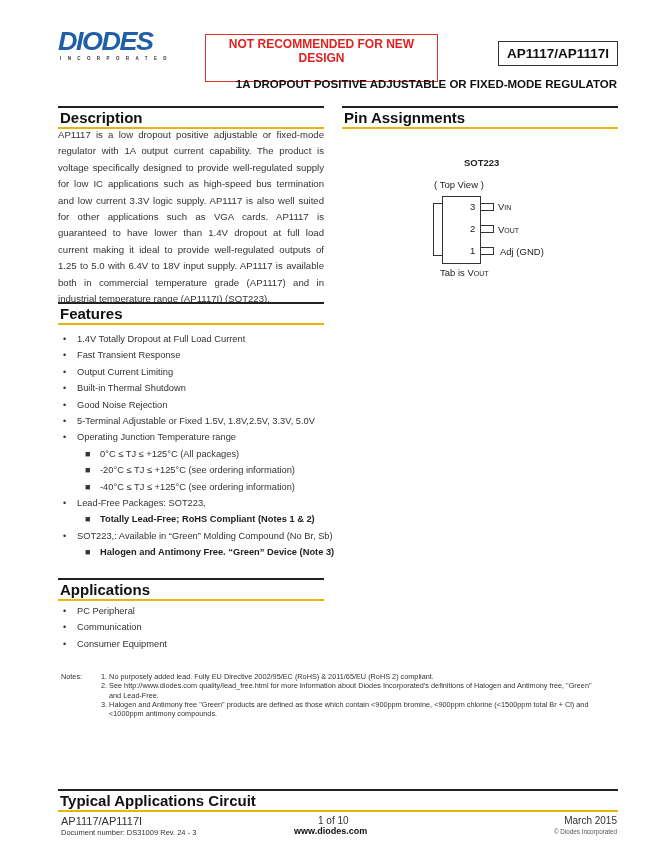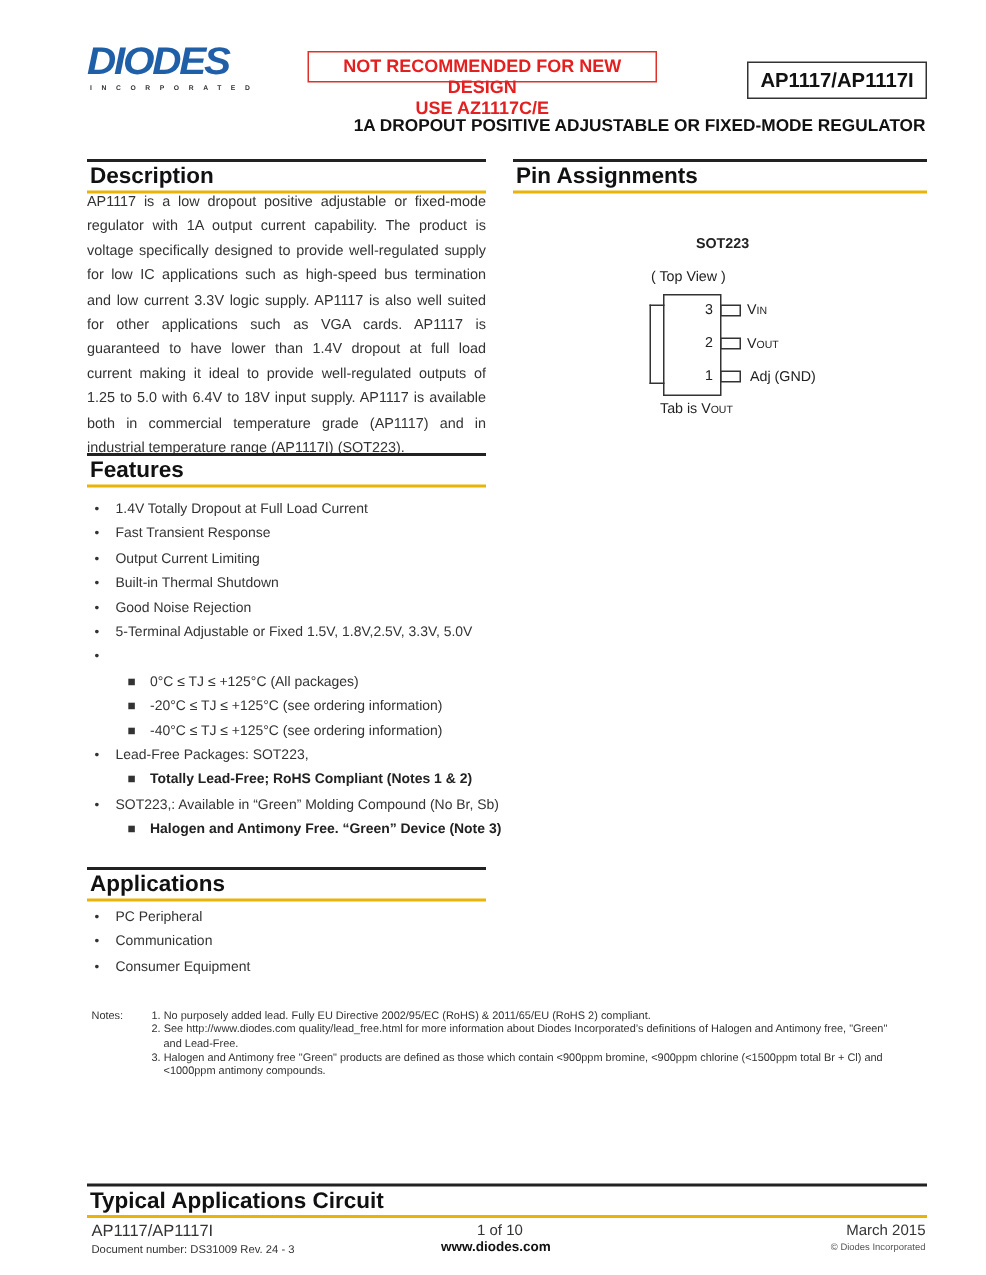"NOT RECOMMENDED FOR NEW DESIGN" .warn-box { height: 21px -> 48px }
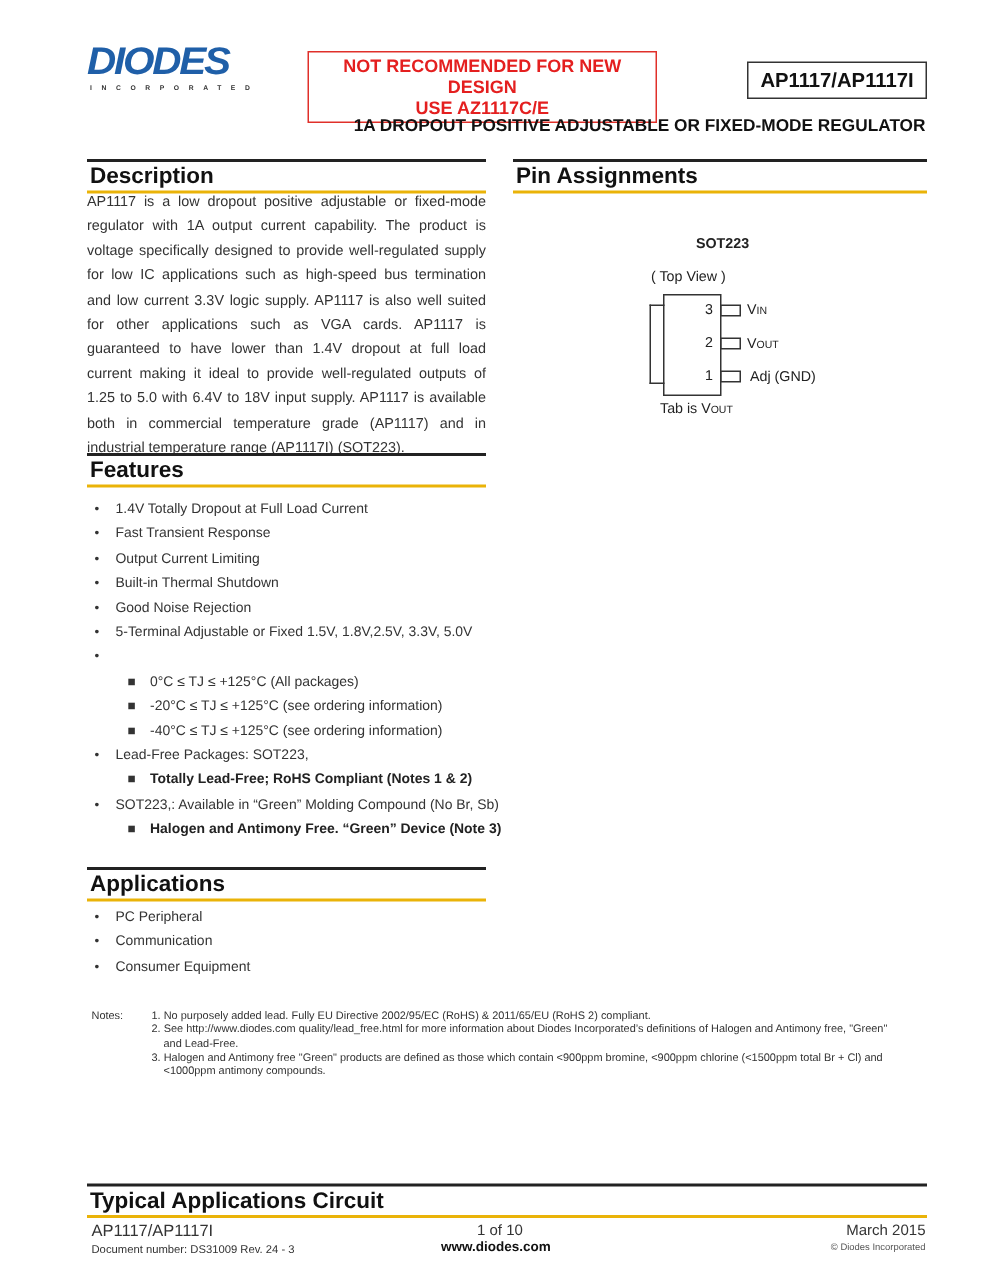"USE AZ1117C/E" div { html: <div>USE AZ1117C/E</div> -> none }
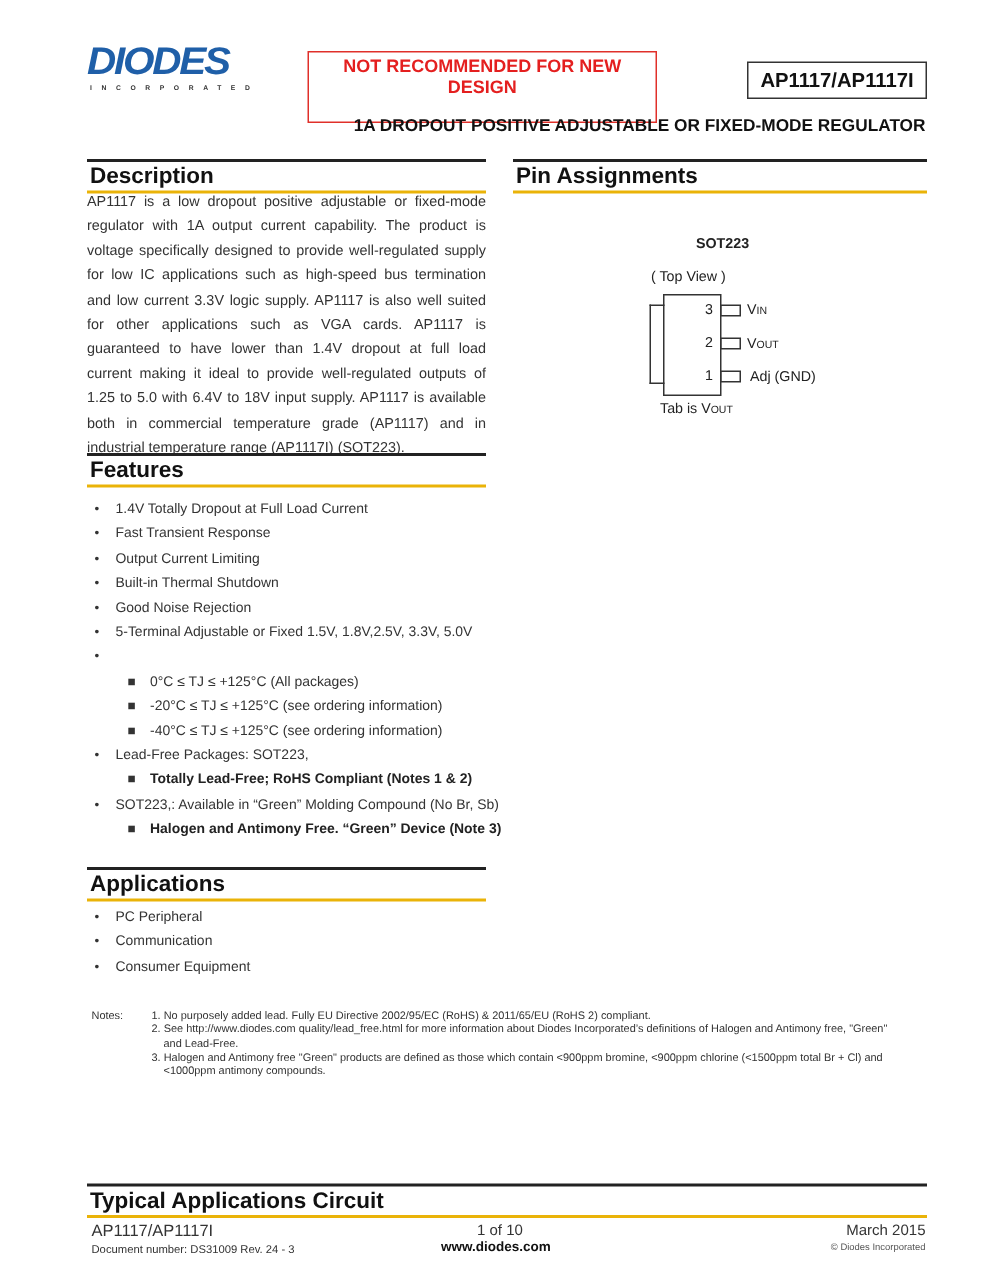"Operating Junction Temperature range" span.txt { html: none -> <span>Operating Junction Temperature range</span> }
